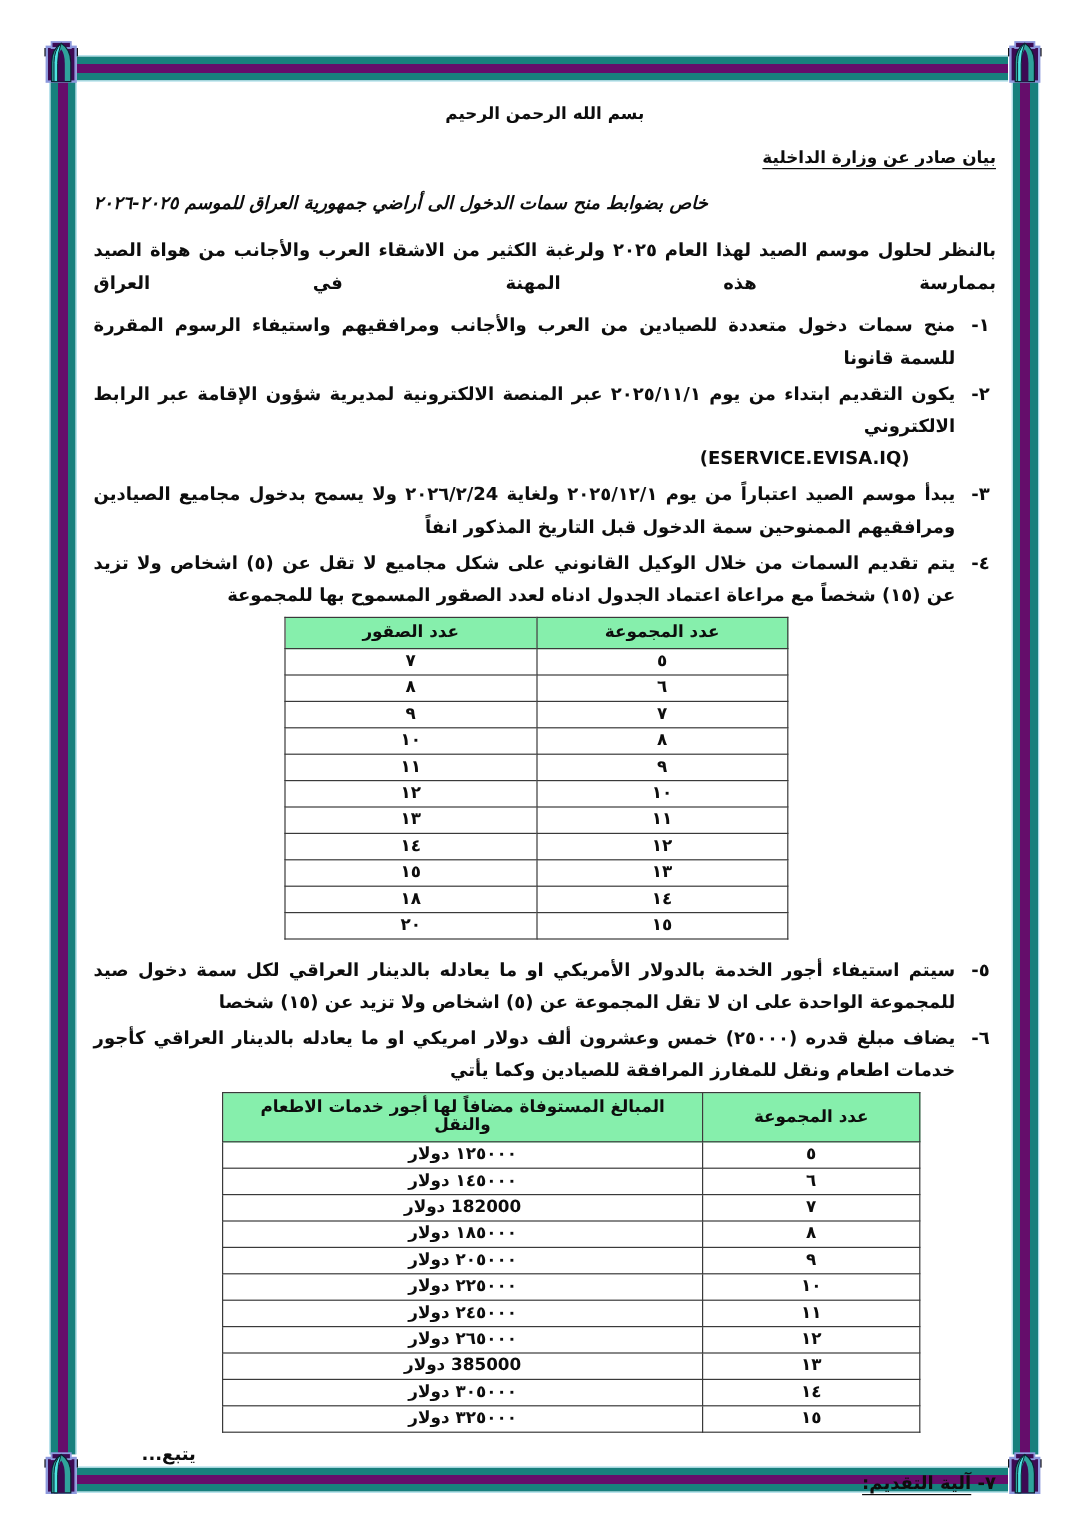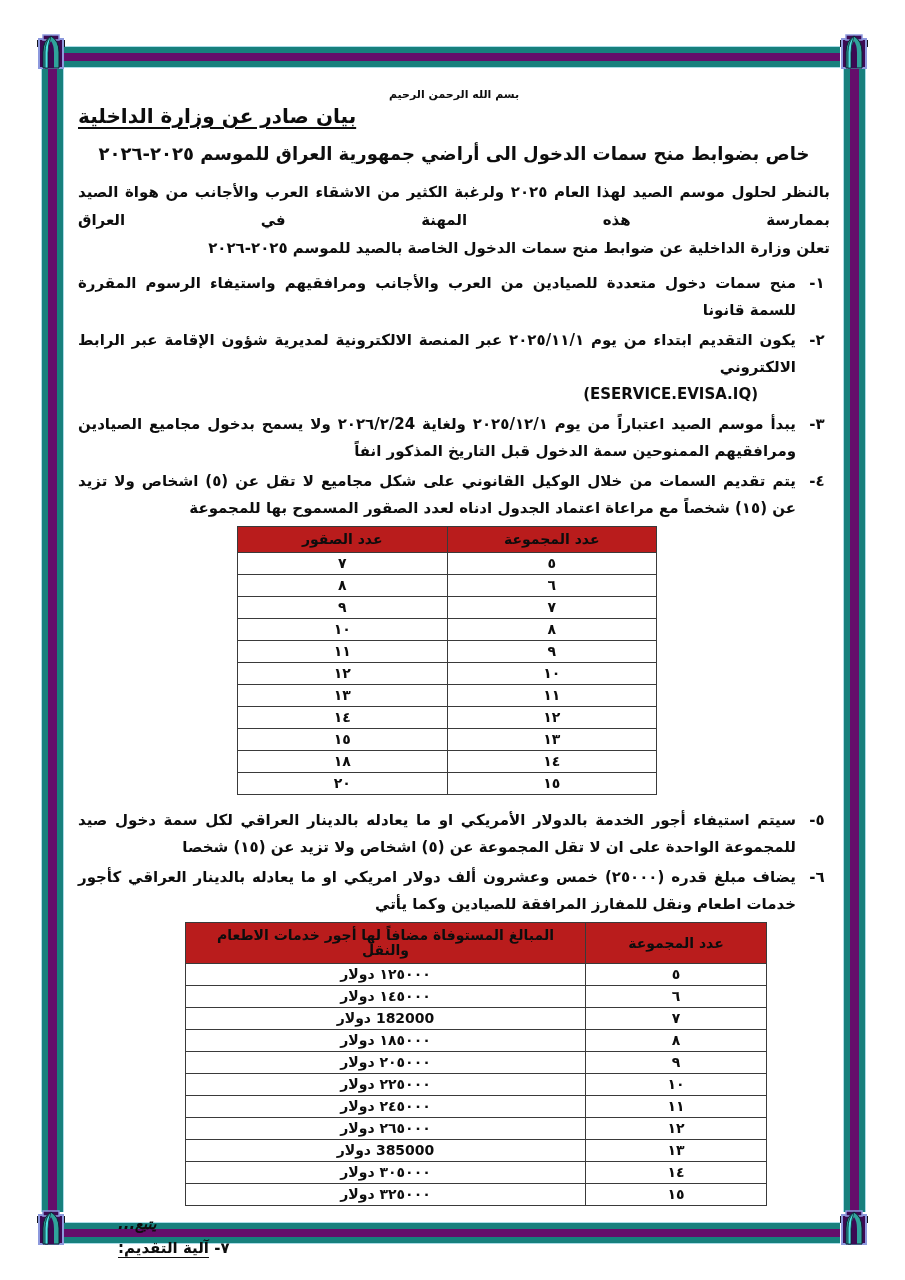"بسم الله الرحمن الرحيم" .basmala { font-size: 11px -> 14px }
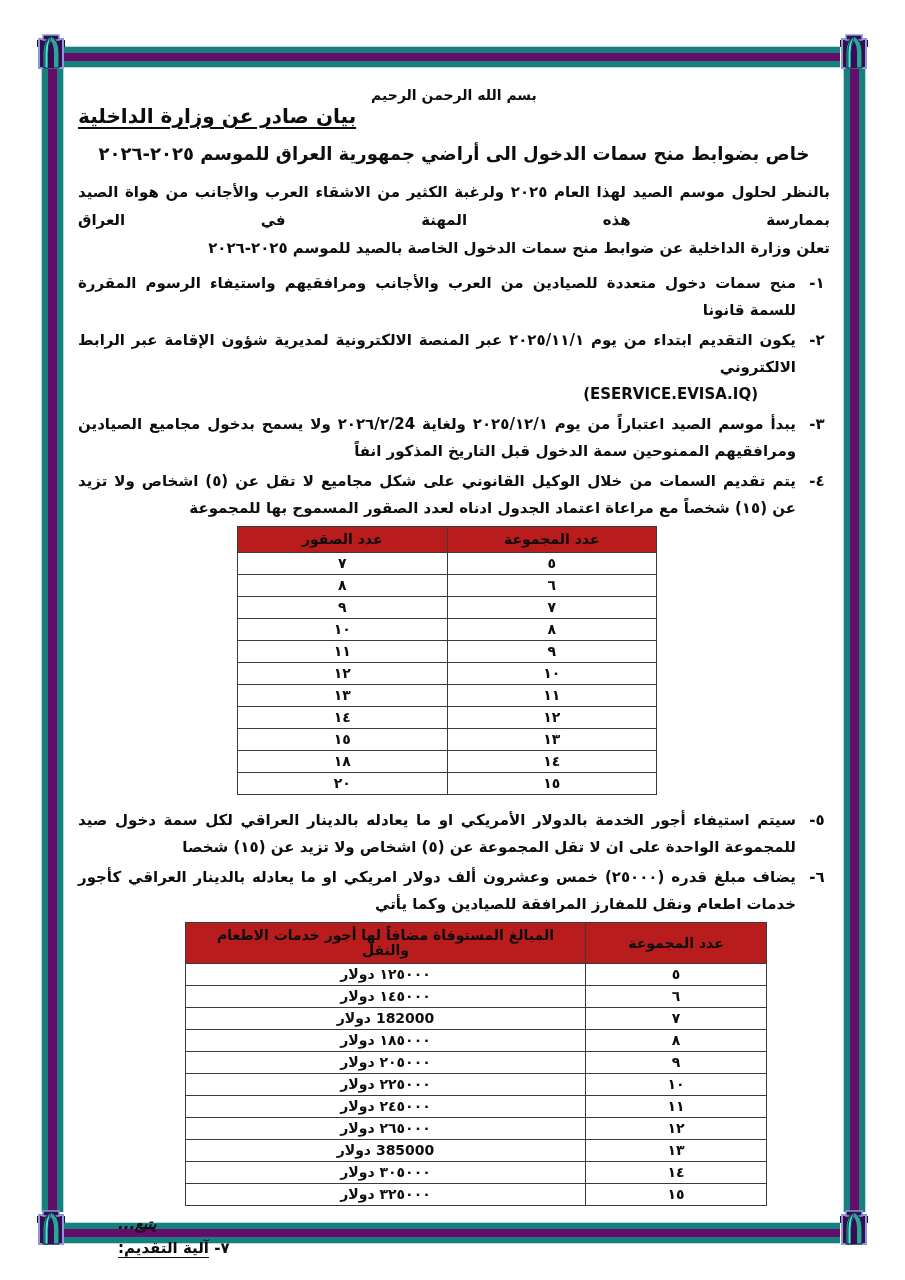"بيان صادر عن وزارة الداخلية" .stmt { font-size: 20px -> 14px; margin-top: none -> 16px; text-align: left -> right }
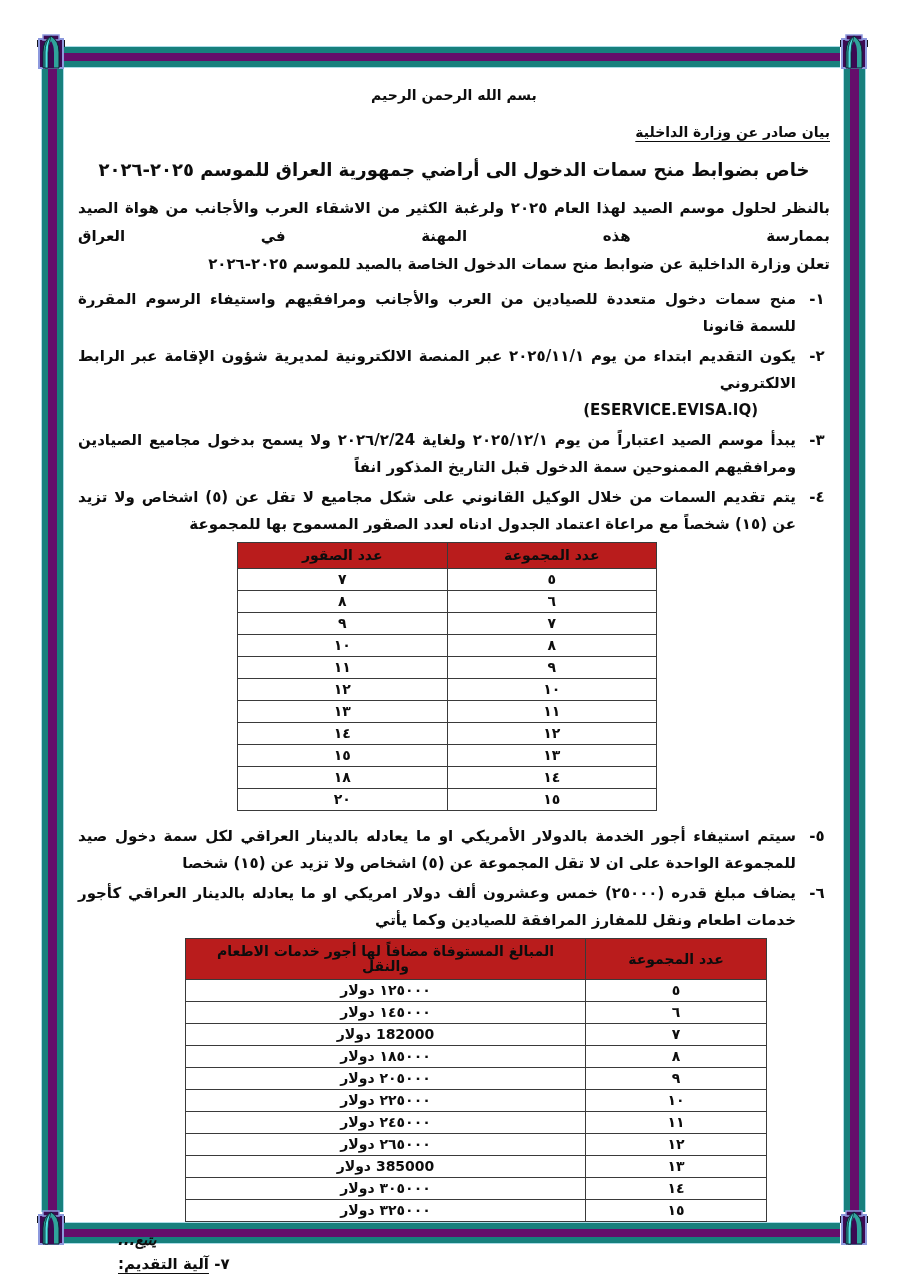"خاص بضوابط منح سمات الدخول" .subject { font-size: 18px -> 15px; font-style: none -> italic; text-align: center -> left }
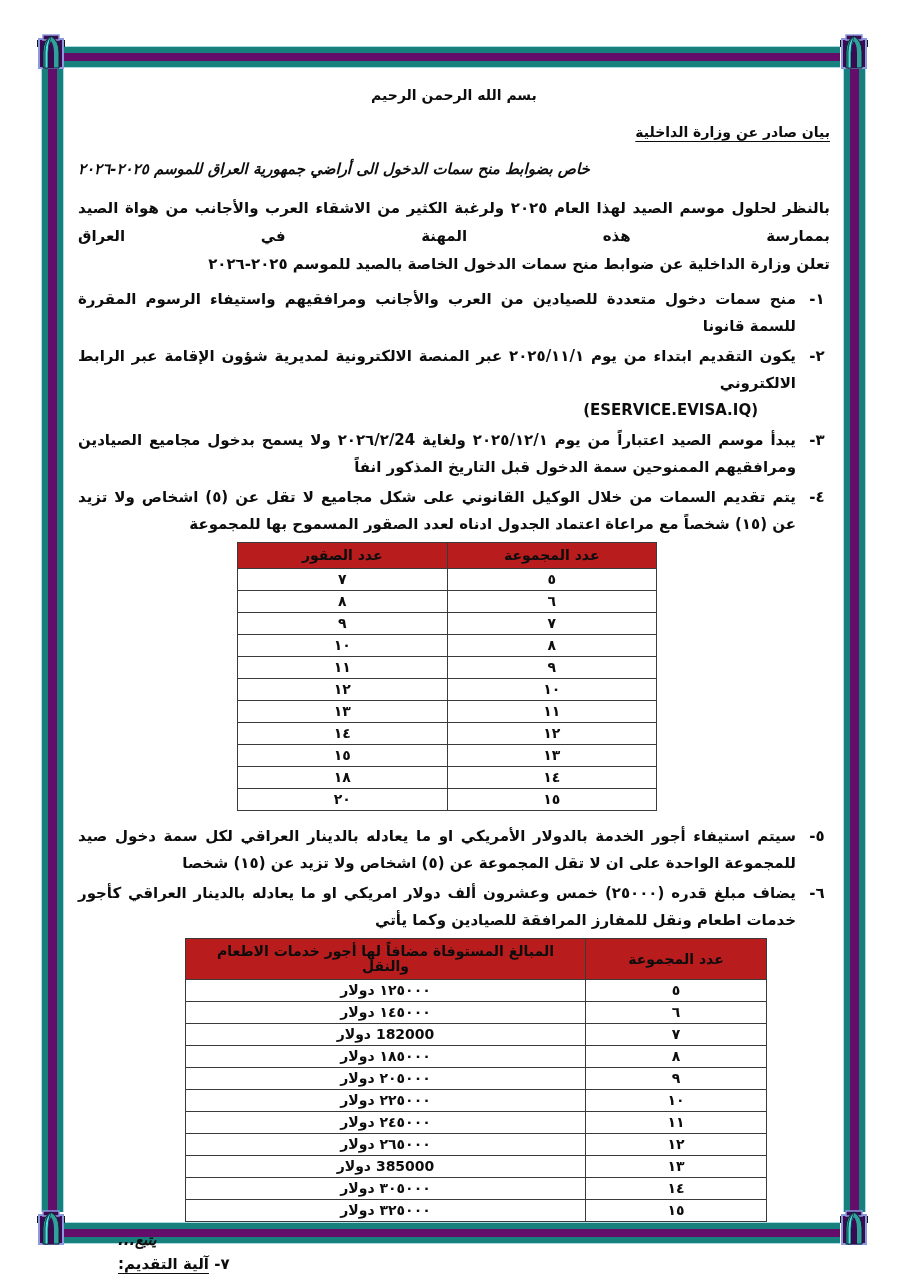"تعلن وزارة الداخلية عن ضوابط" div.intro2 { html: <div>تعلن وزارة الداخلية عن ضوابط منح سمات الدخول الخاصة بالصيد للموسم ٢٠٢٥-٢٠٢٦</div> -> none }
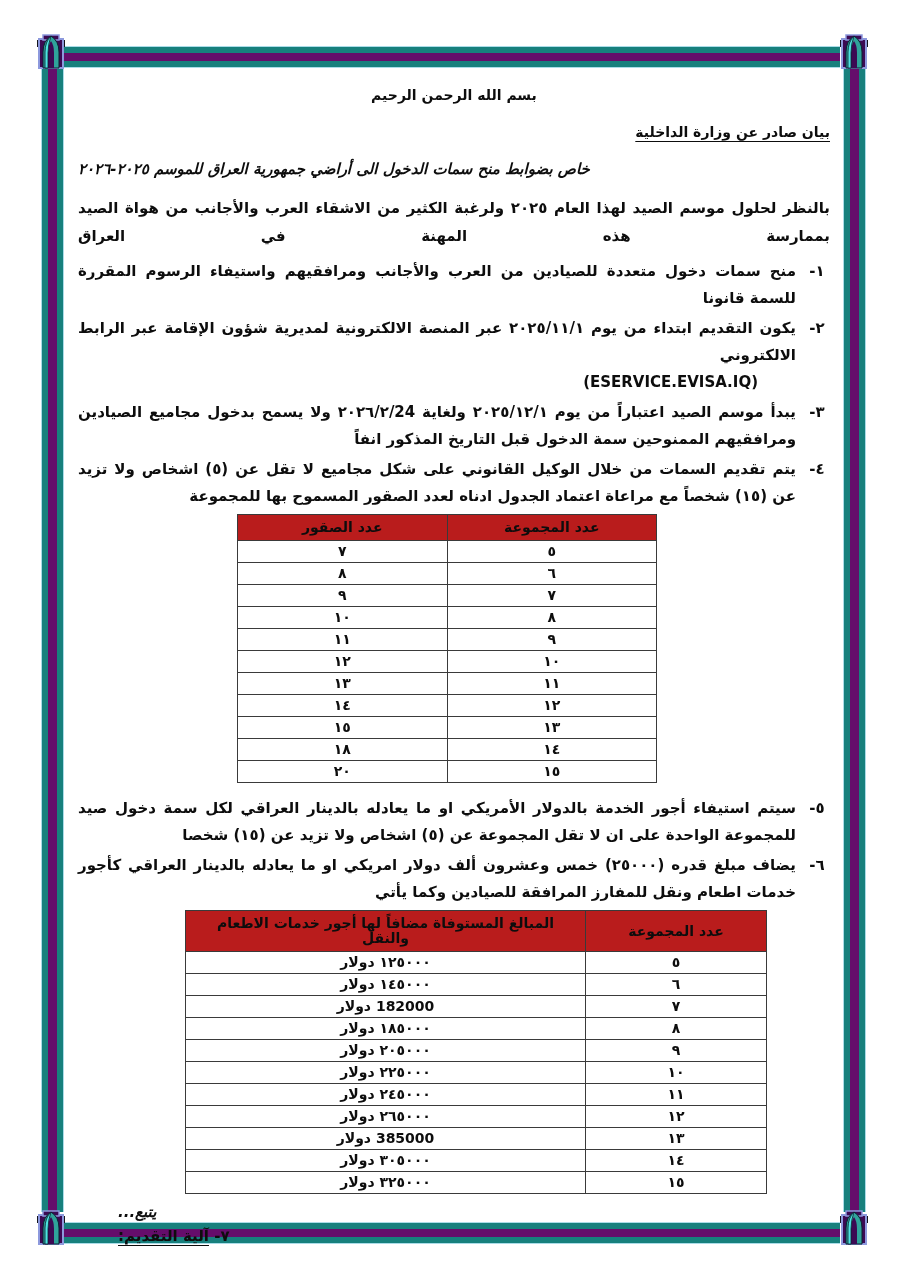"عدد الصقور" thead td { background: #b91c1c -> #86efac }
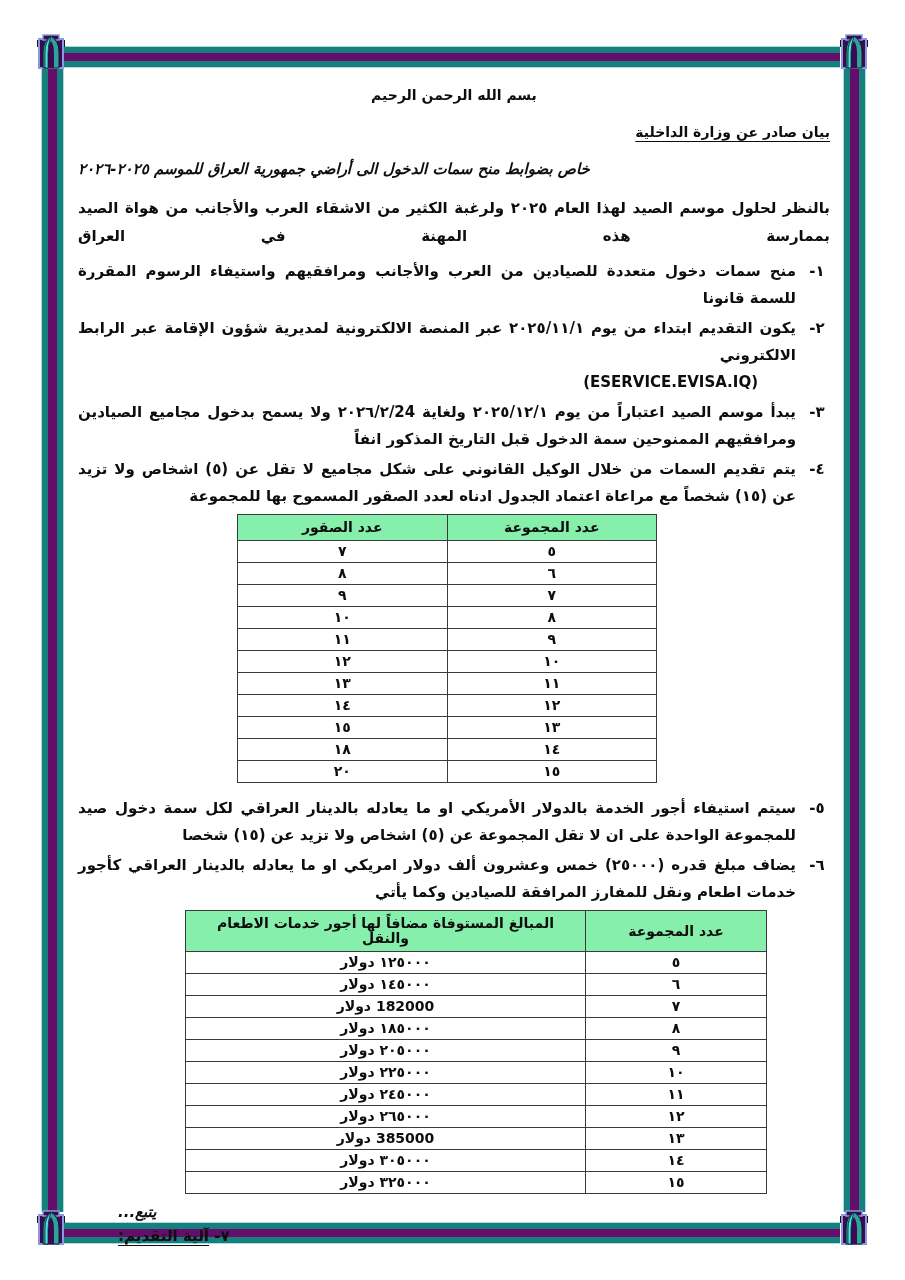"يتبع..." .continued { font-style: italic -> none }
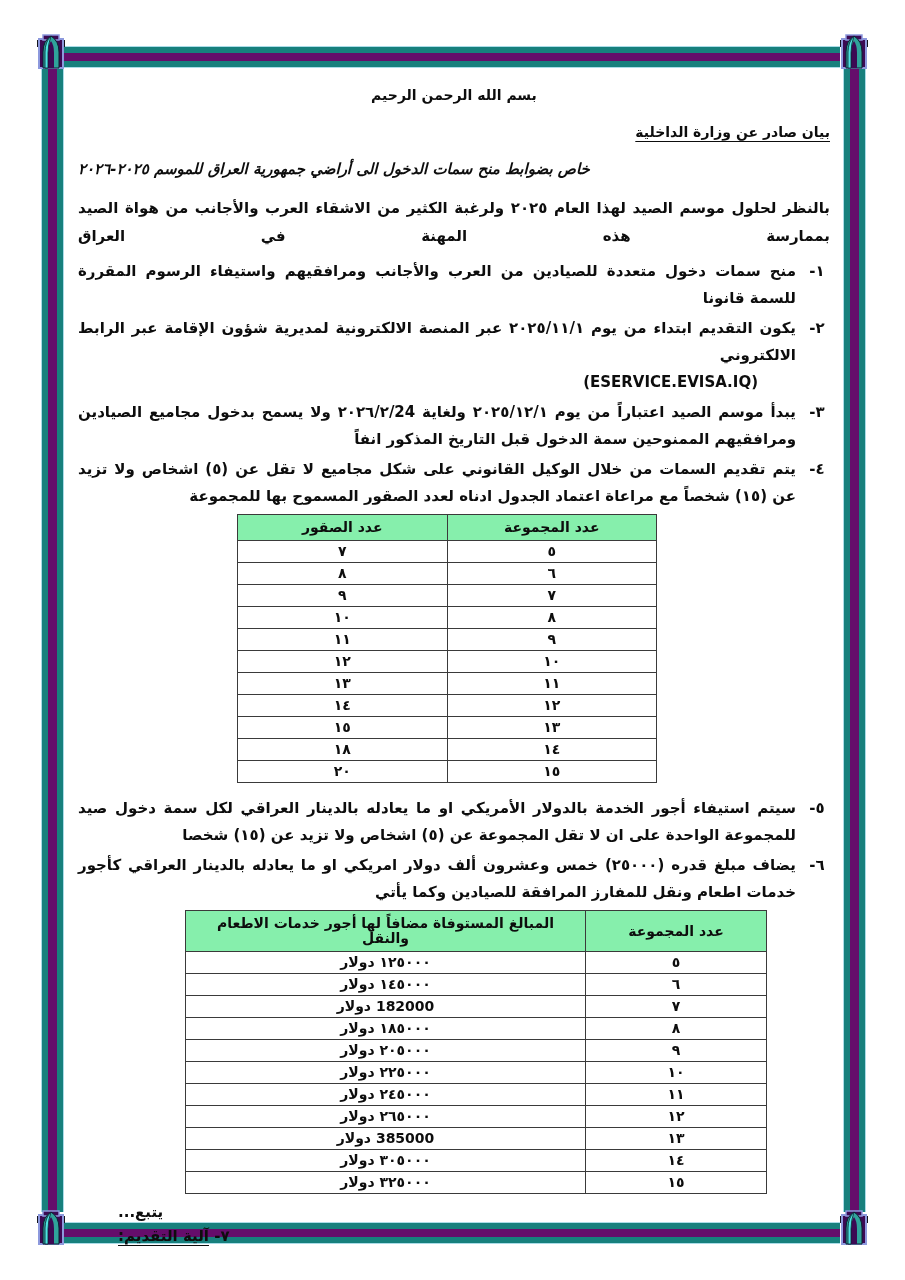"٧- آلية التقديم:" .item7 { text-align: left -> right }
